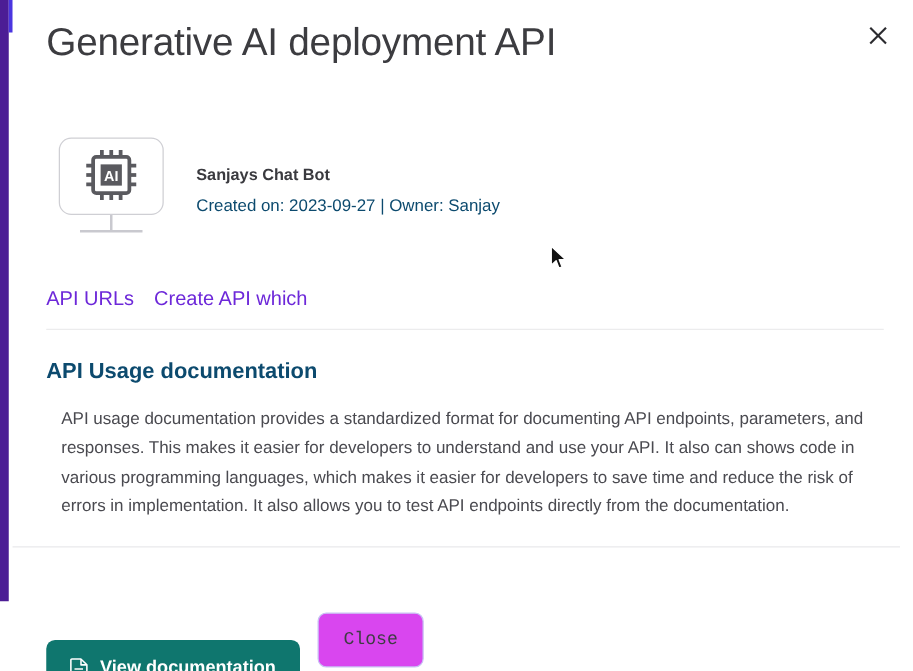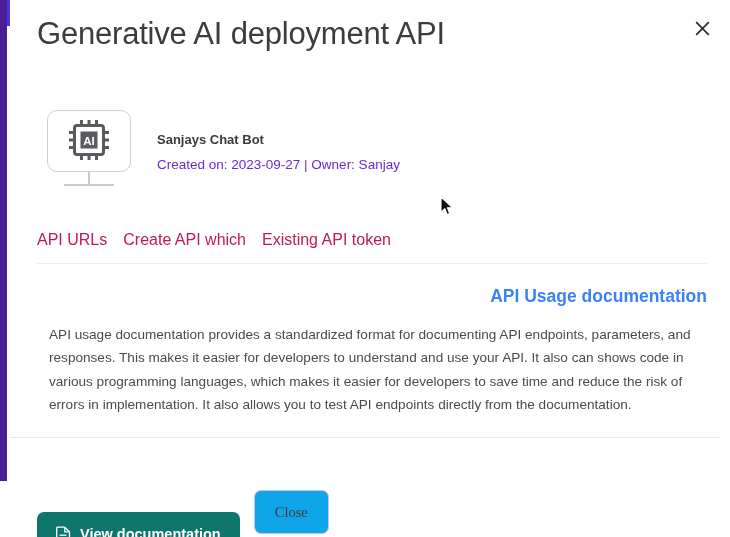"Created on: 2023-09-27 | Owner:" #product-meta { color: #6d28d9 -> #0c4a6e }
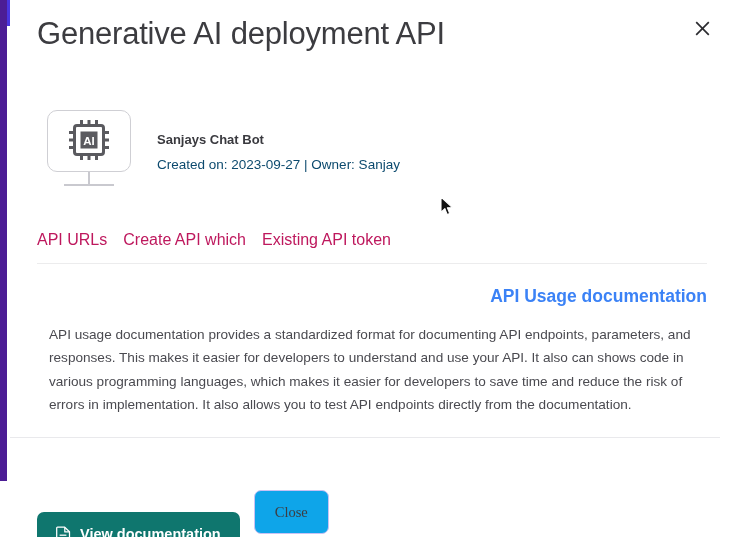"API URLs" .tab { color: #be185d -> #6d28d9 }
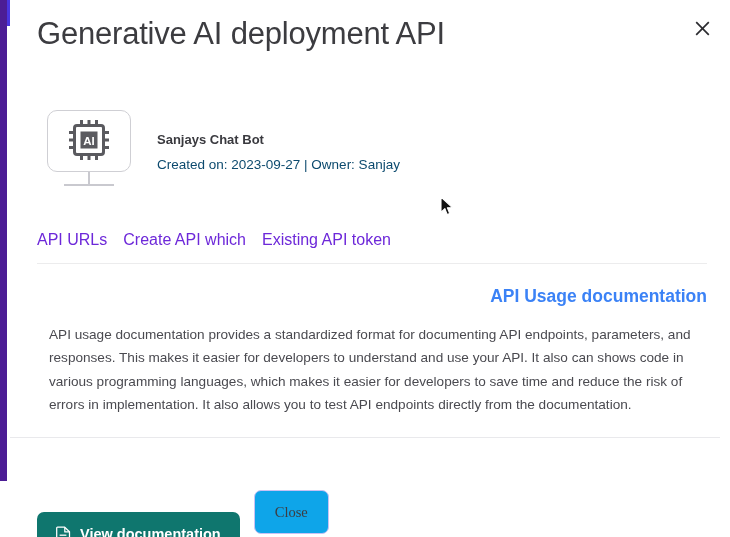"Existing API token" div.tab { html: <div>Existing API token</div> -> none }
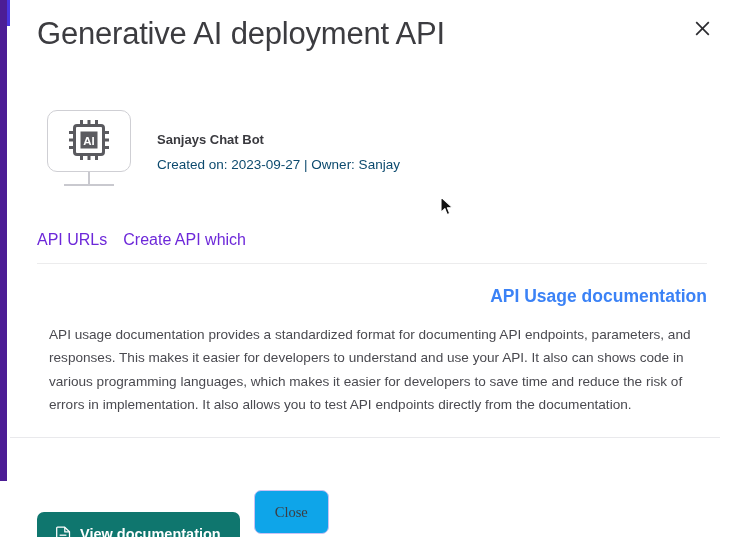"API Usage documentation" #content-heading { color: #3b82f6 -> #0c4a6e; text-align: right -> none }
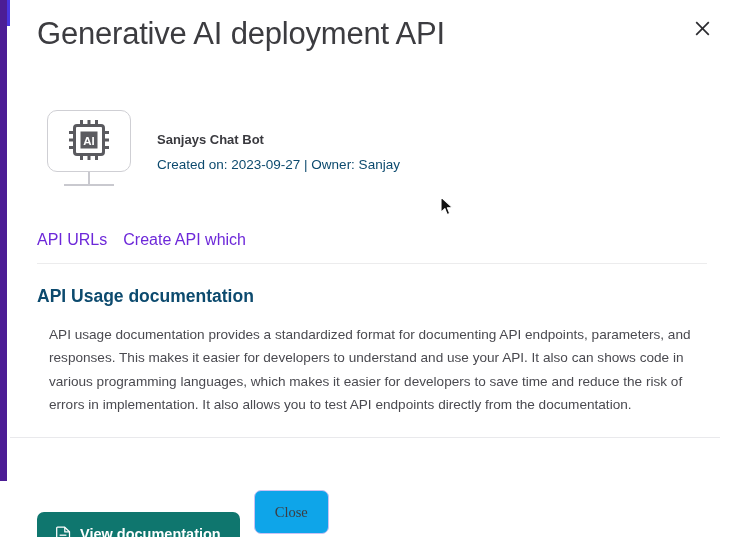"Close" #close-btn { background: #0ea5e9 -> #d946ef; font-family: Liberation Serif, serif -> Liberation Mono, monospace }
